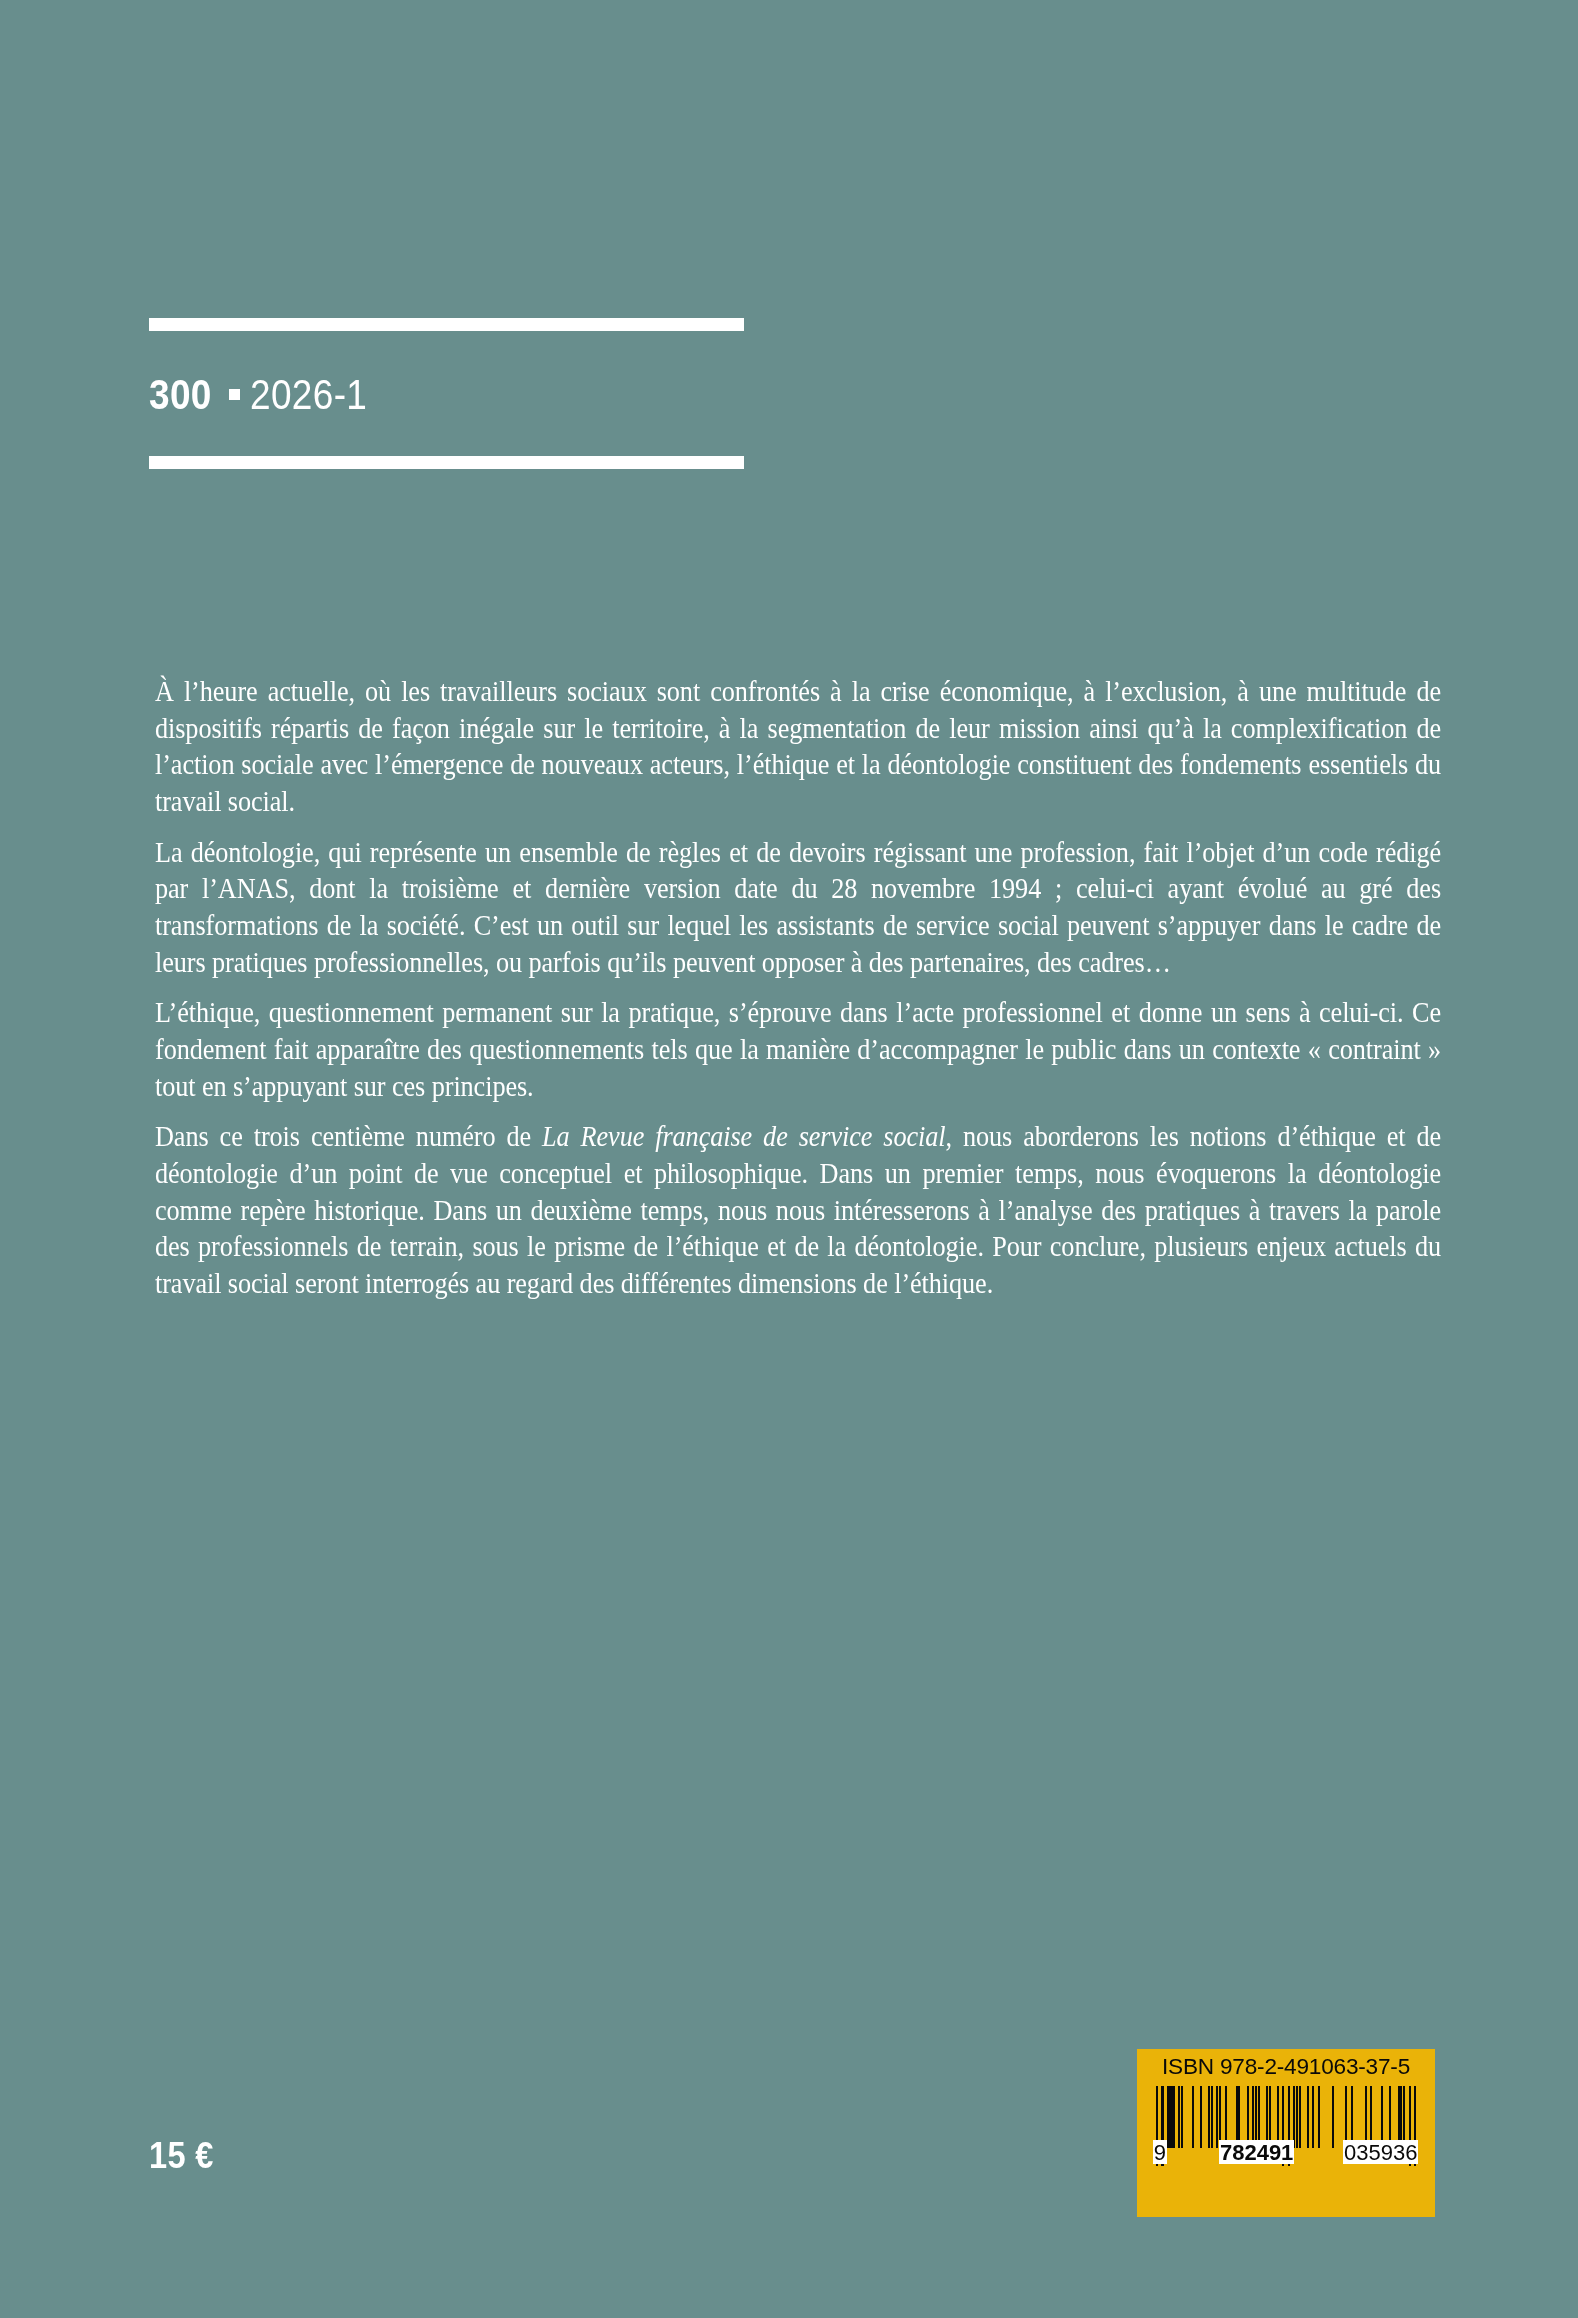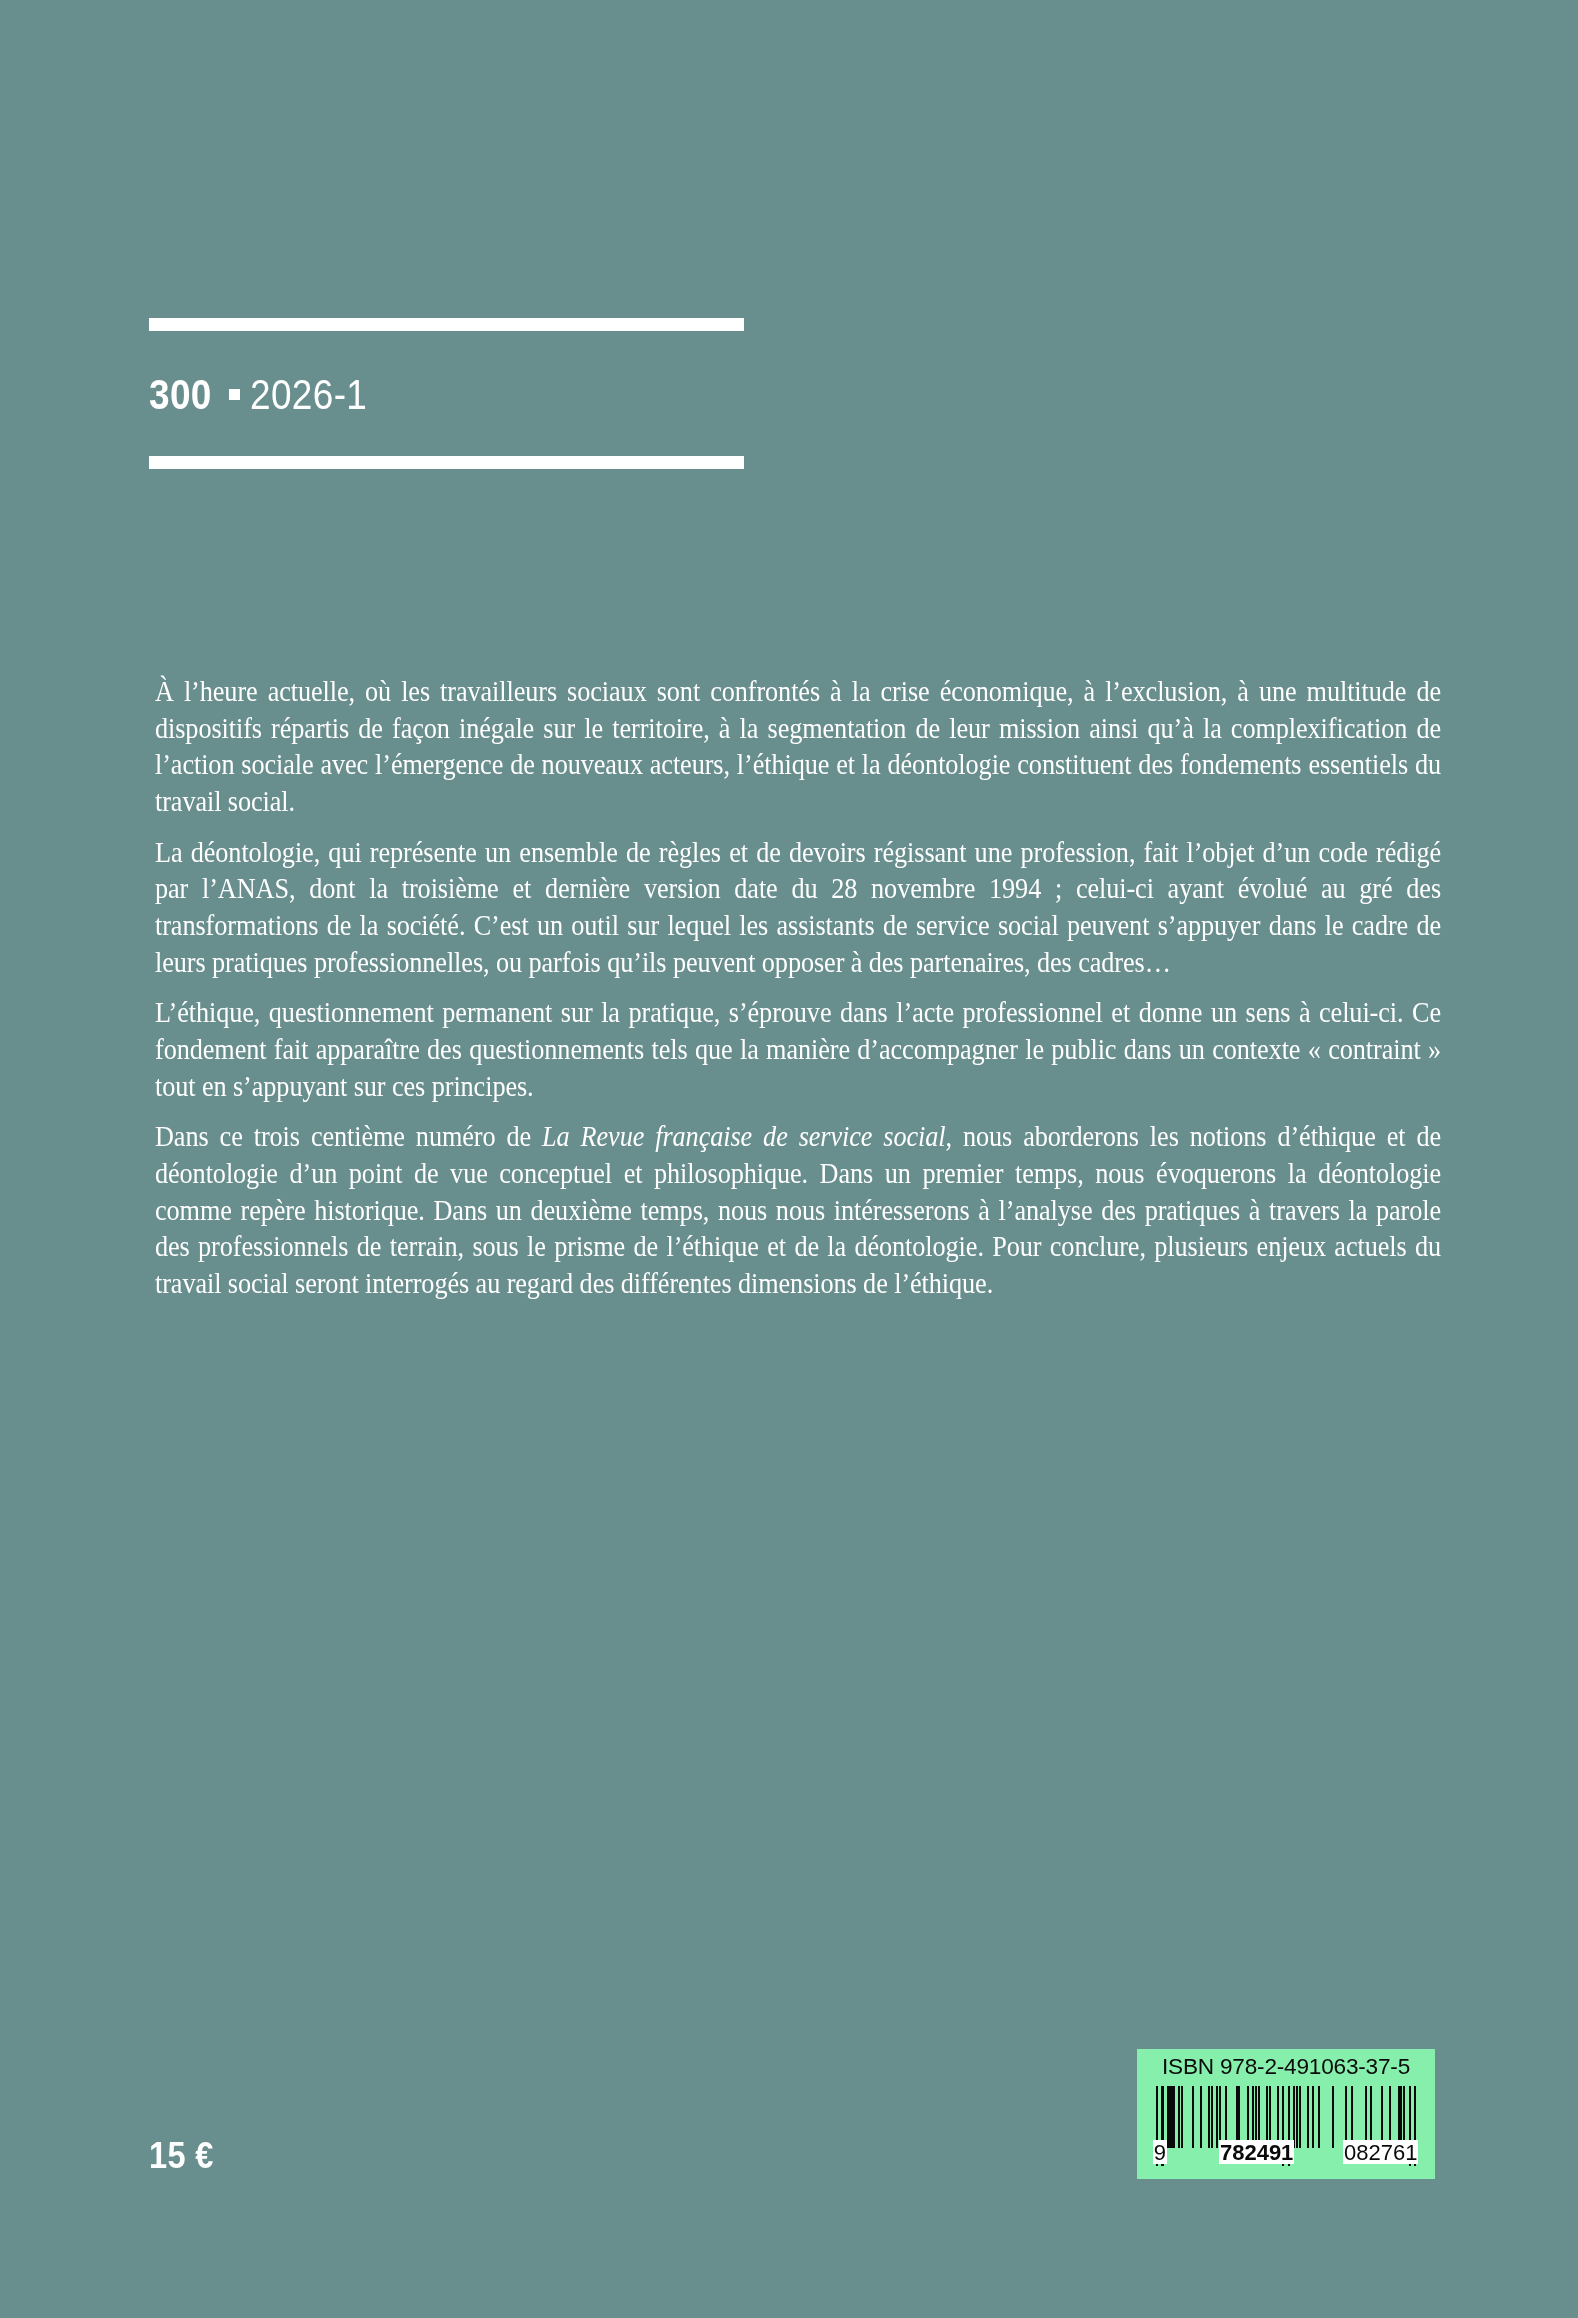"ISBN 978-2-491063-37-5" .barcode-box { background: #86efac -> #eab308; height: 130px -> 168px }
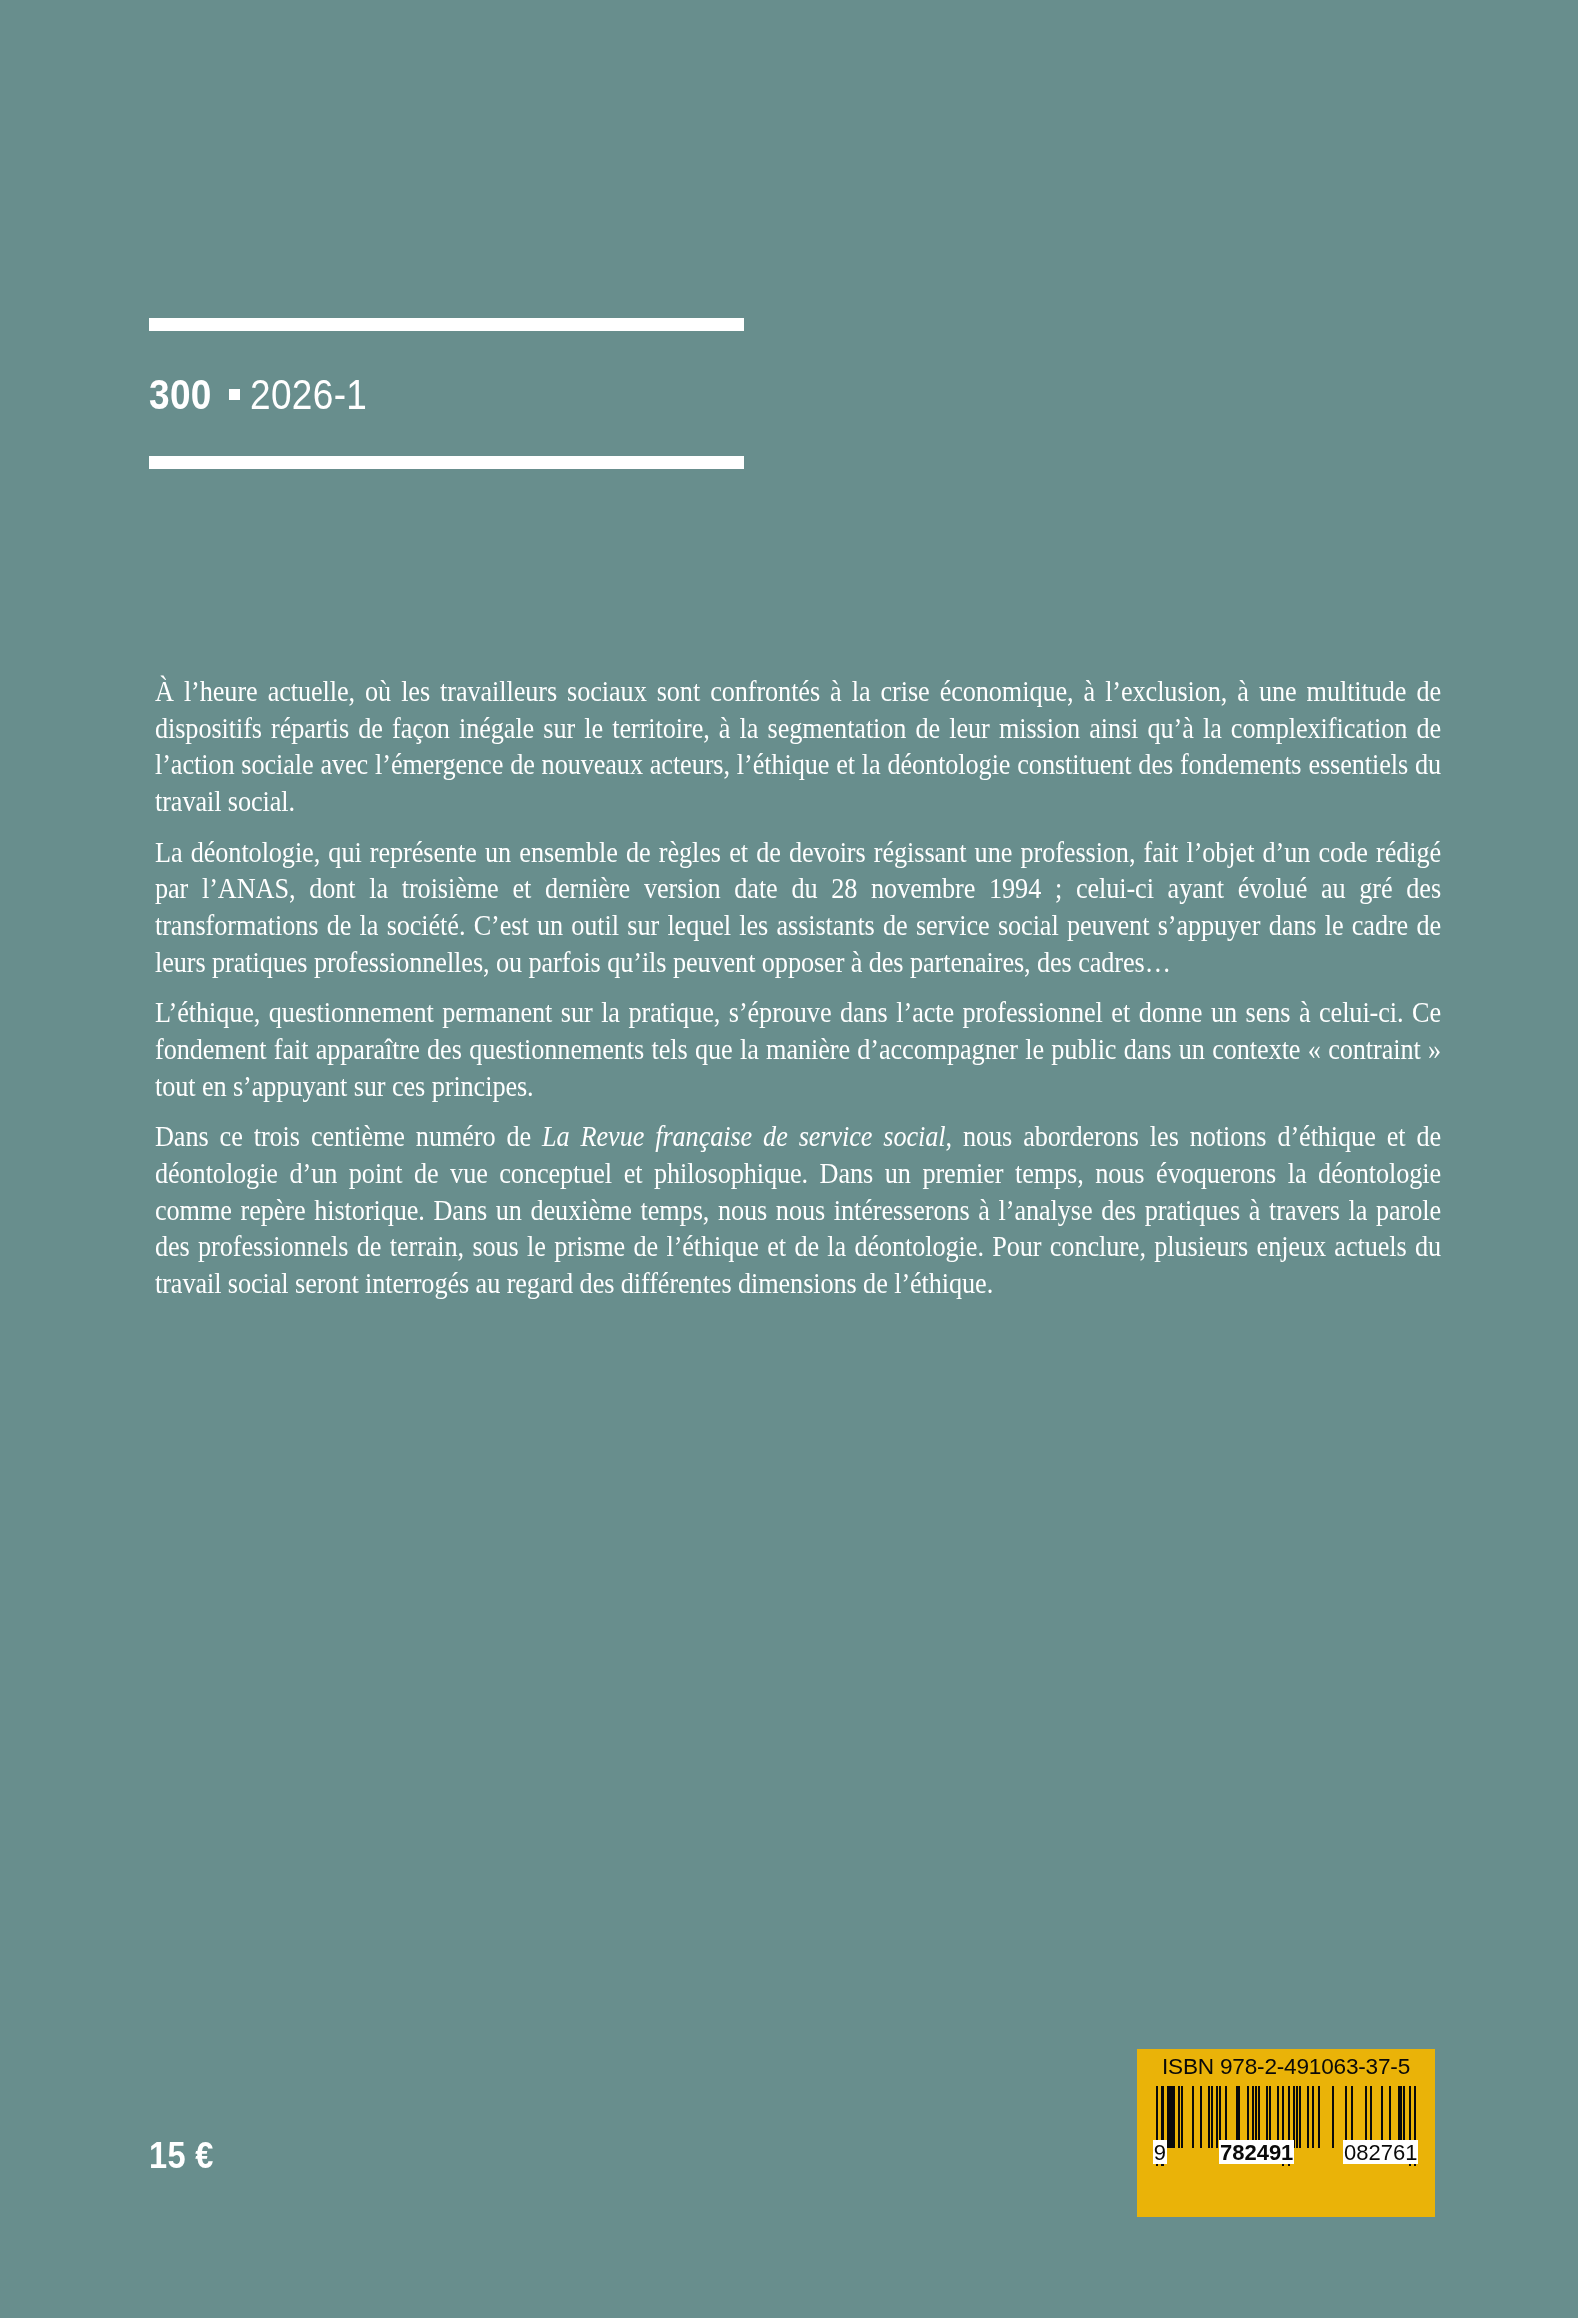"082761" span.bd-right { text: 082761 -> 035936 }
